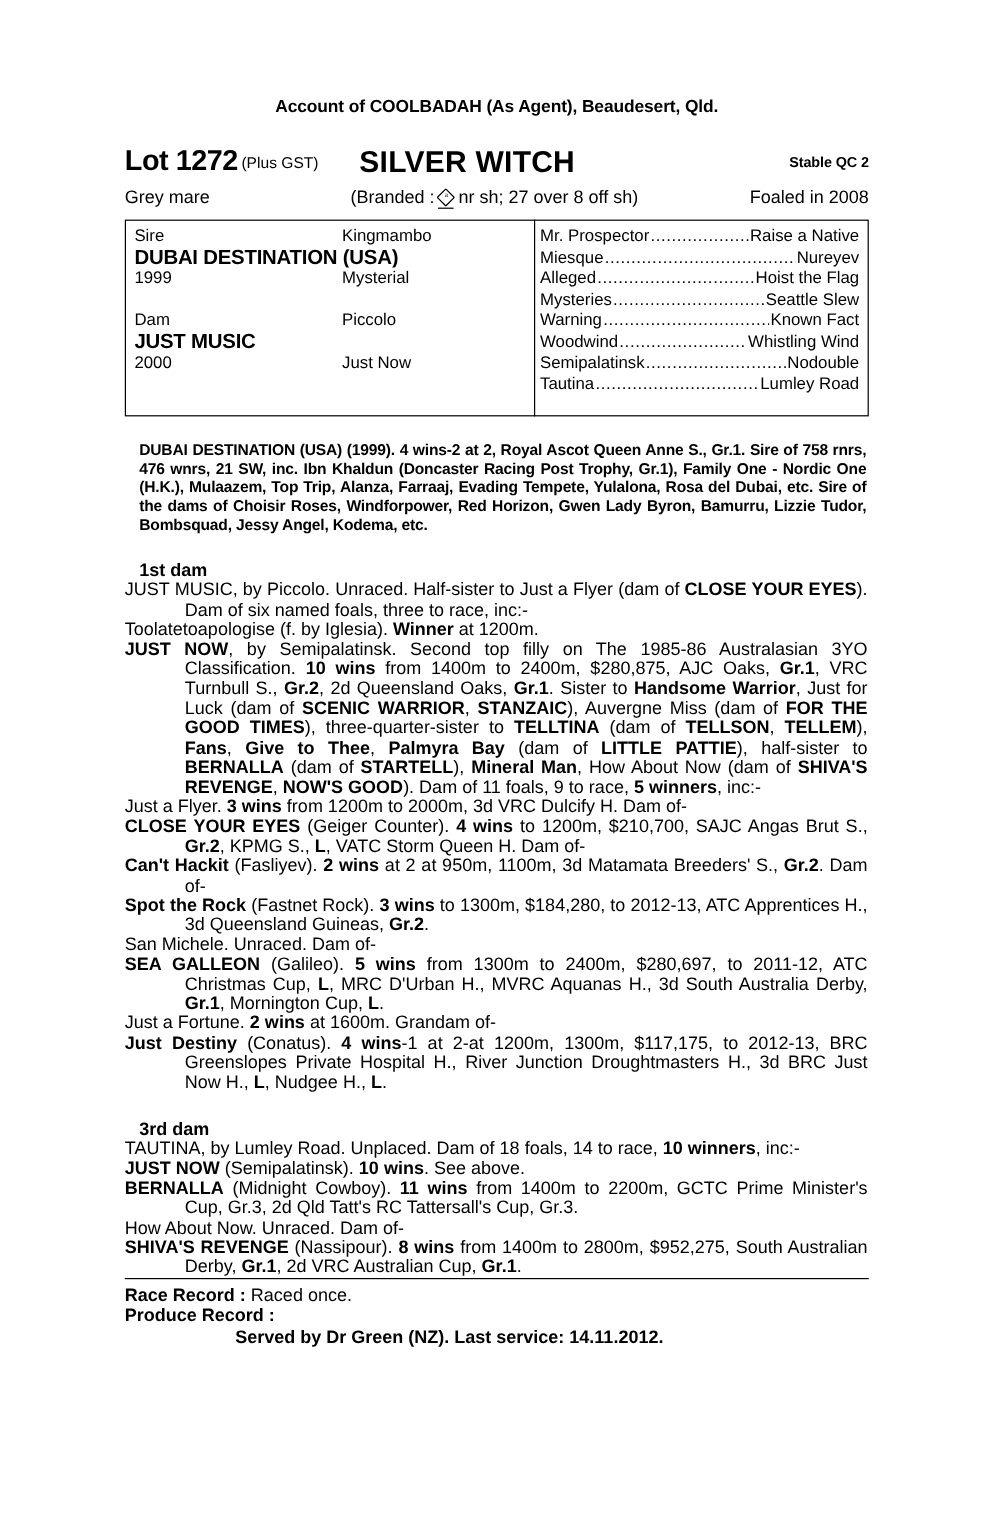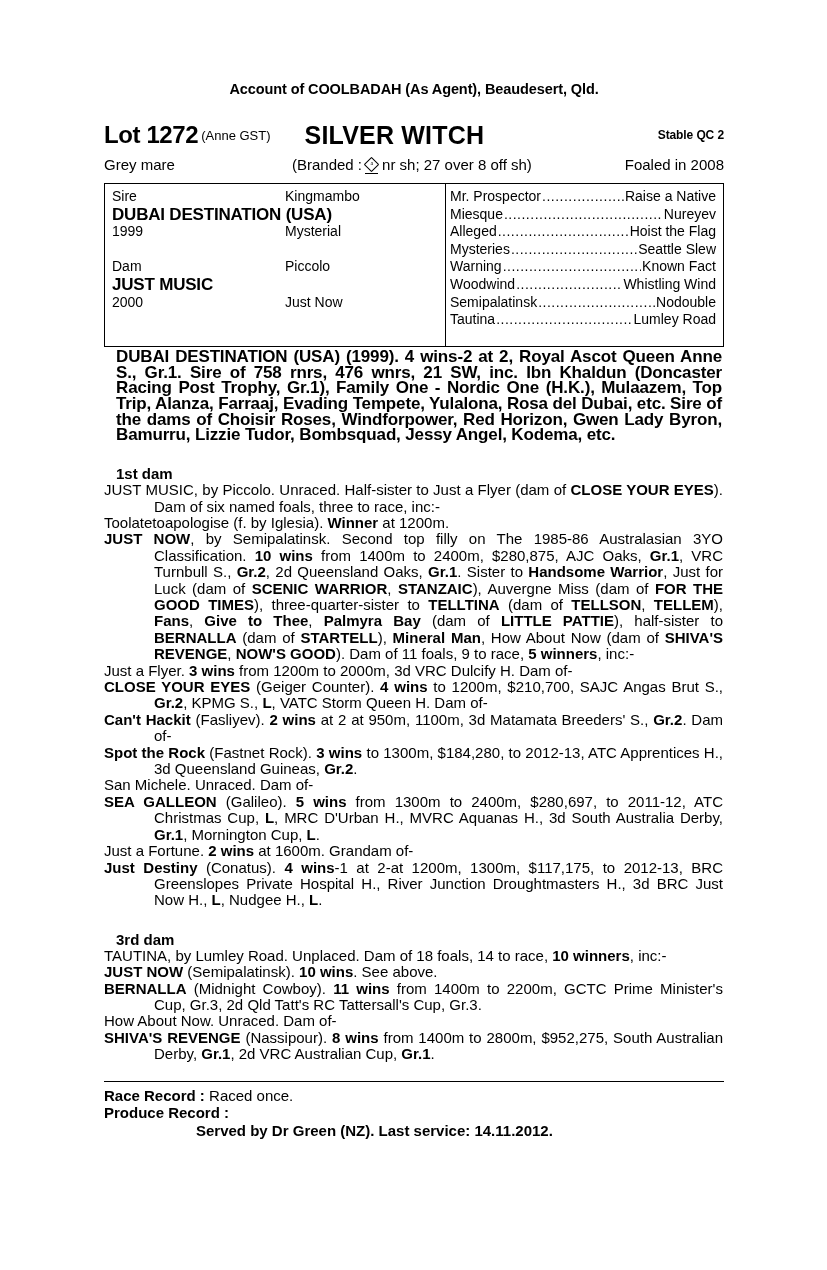"(Anne GST)" span.plus-gst { text: Anne -> Plus }
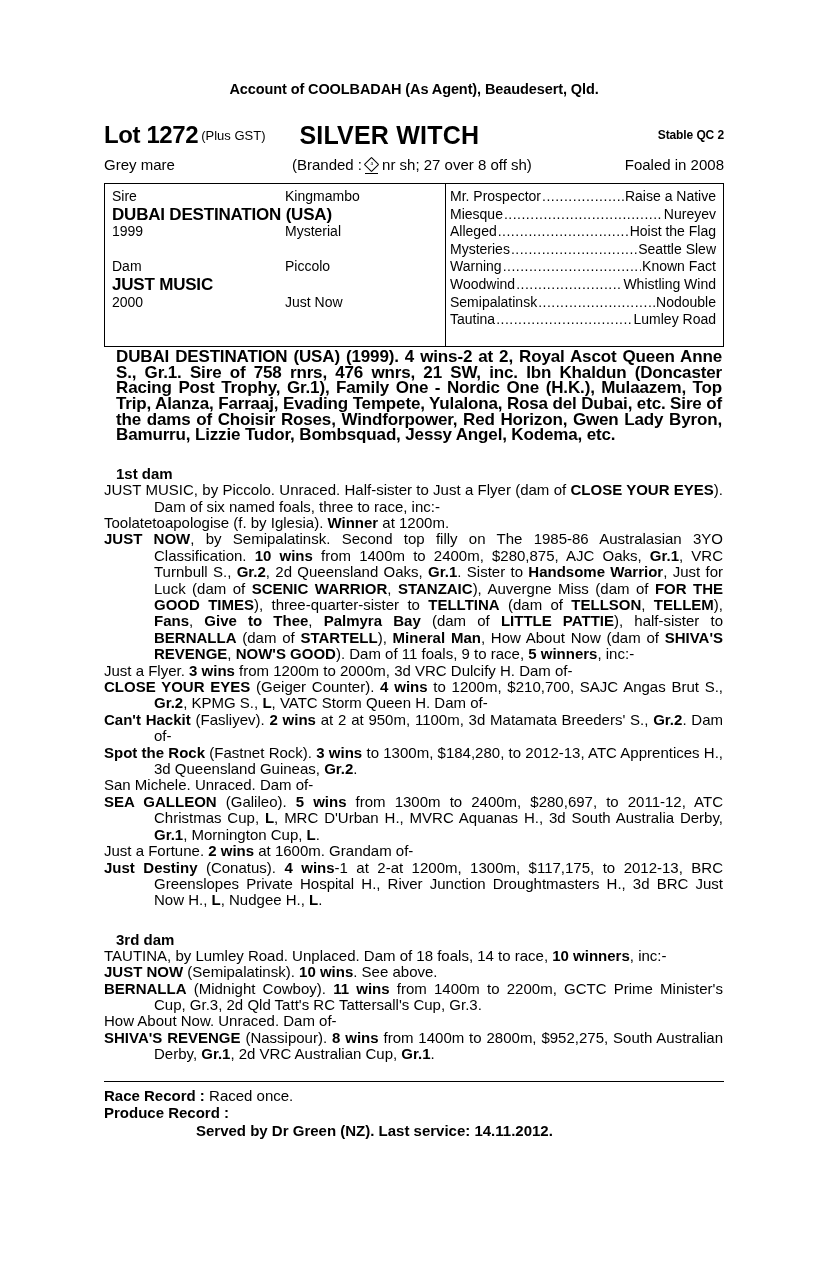"DUBAI DESTINATION (USA) (1999). 4" .sire-para { font-size: 17px -> 13px; margin-top: 2px -> 20px }
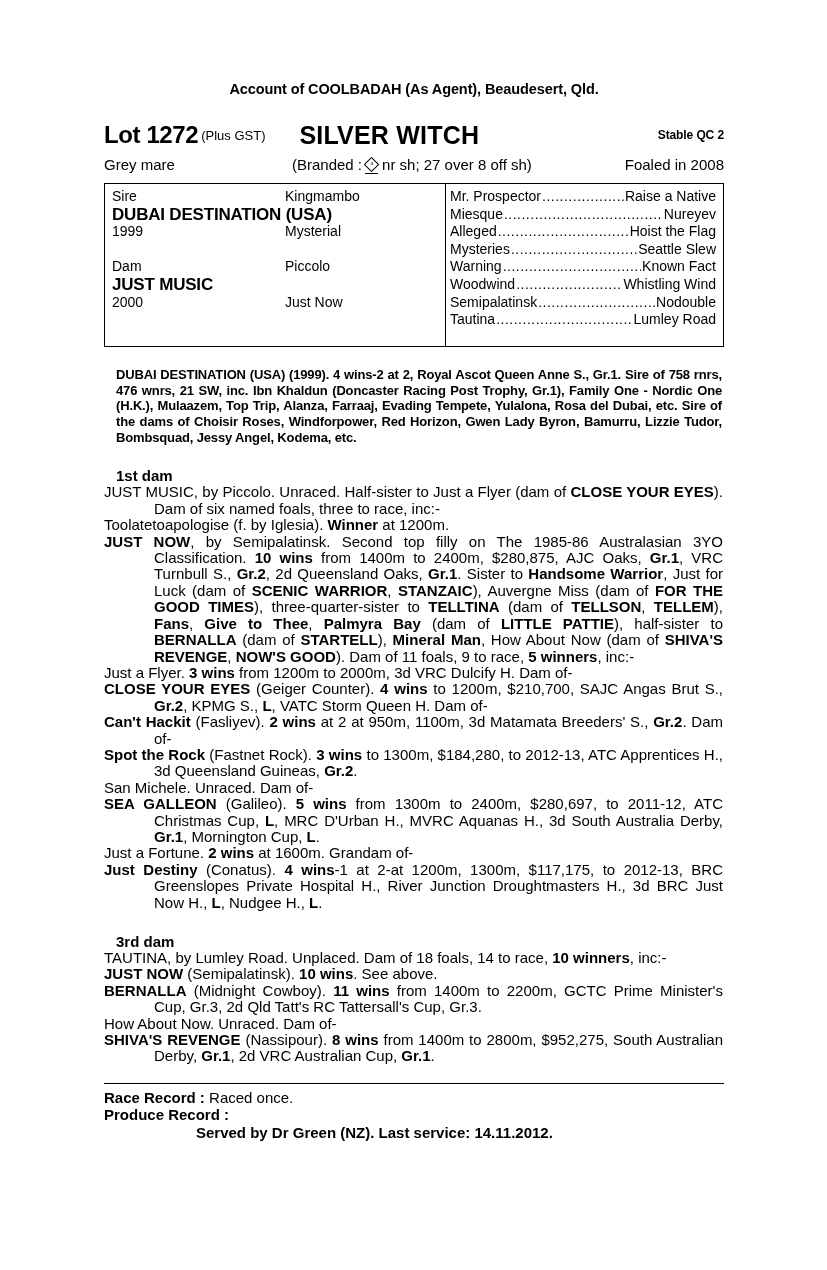"Race Record : Raced once." .footer { margin-top: 18px -> none }
